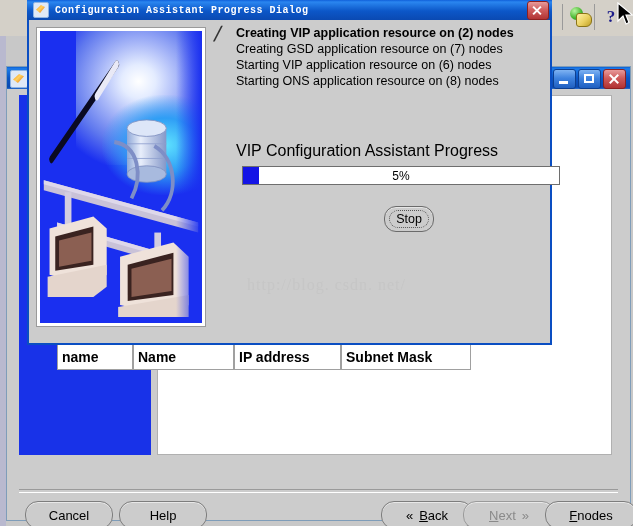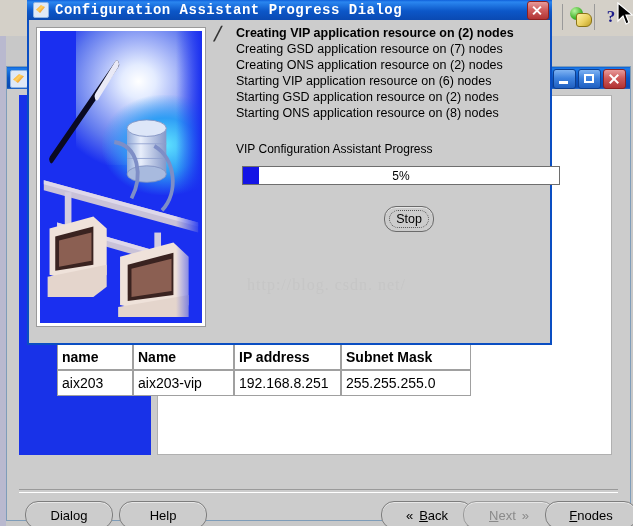"Configuration Assistant Progress Dialog" .dlg-title { font-size: 14px -> 10px }
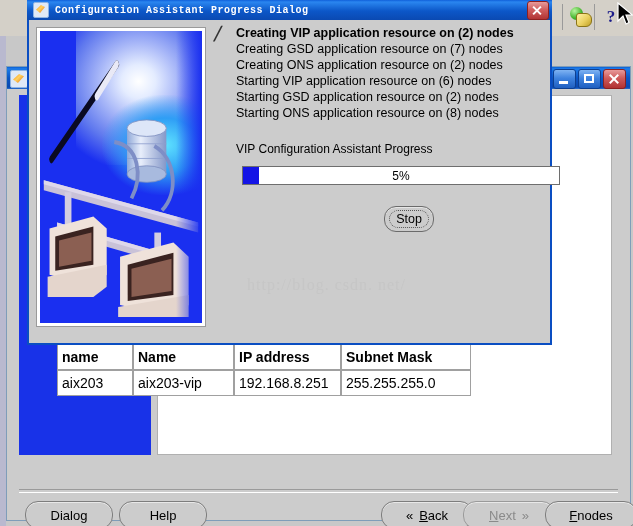"Creating ONS application resource on" div.task-row { html: <div> <span></span> <span>Creating ONS application resource on (2) nodes</span> </div> -> none }
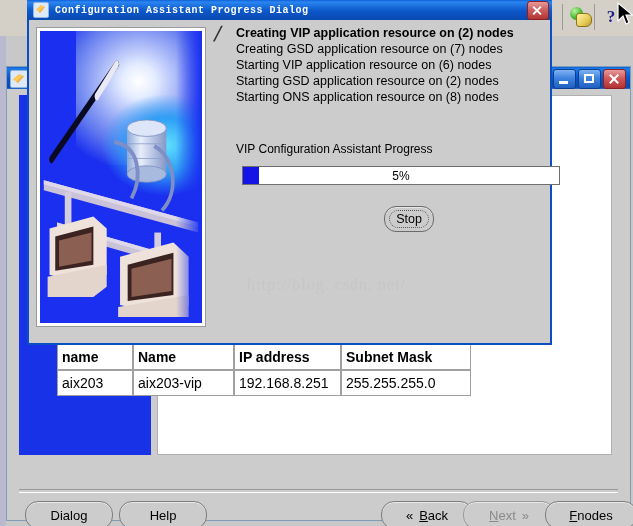"Starting GSD application resource on" div.task-row { html: <div> <span></span> <span>Starting GSD application resource on (2) nodes</span> </div> -> none }
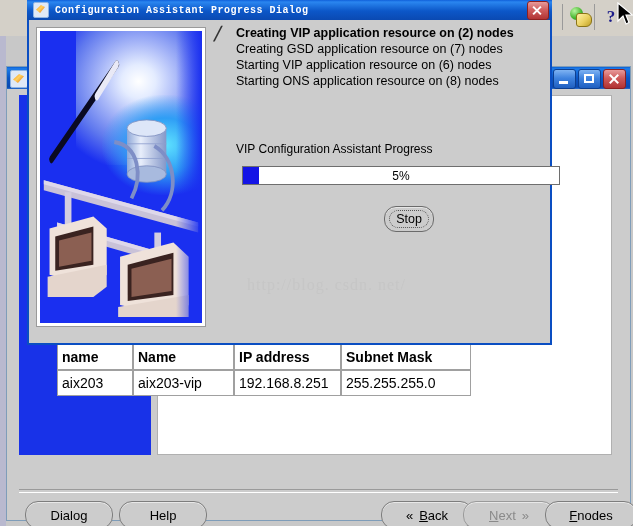"VIP Configuration Assistant Progress" .progress-label { font-size: 12px -> 16px }
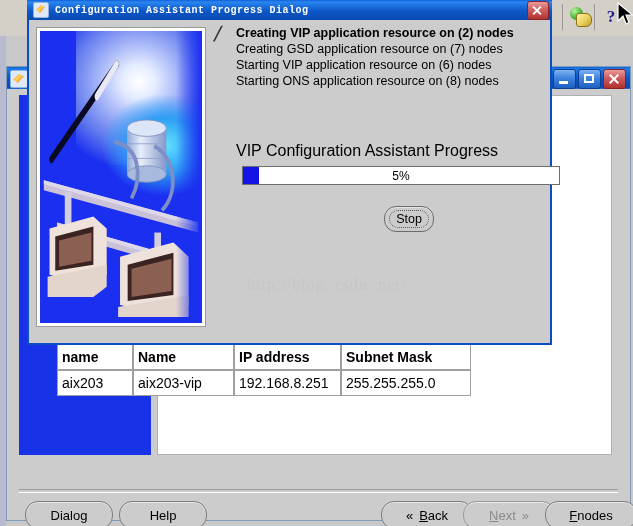"aix203" tr { html: <tr> <td>aix203</td> <td>aix203-vip</td> <td>192.168.8.251</td> <td>255.255.255.0</td> </tr> -> none }
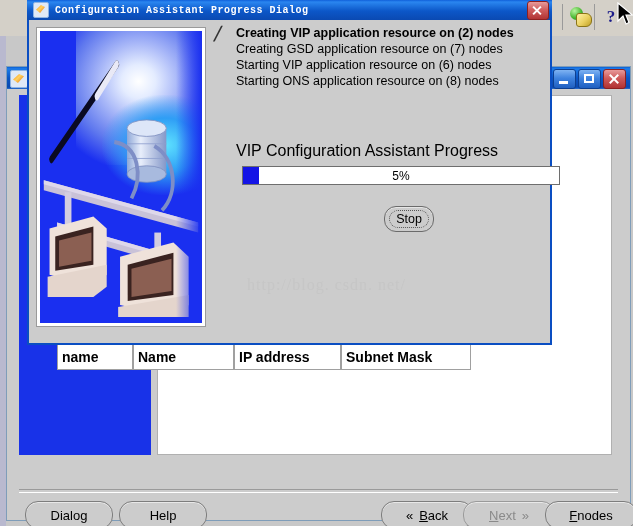"Dialog" span { text: Dialog -> Cancel }
